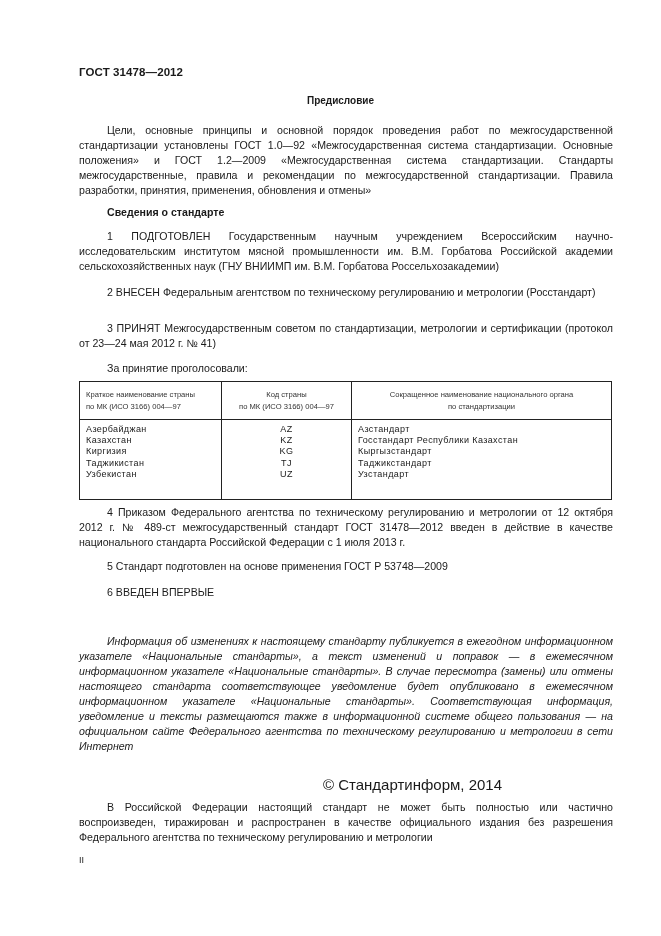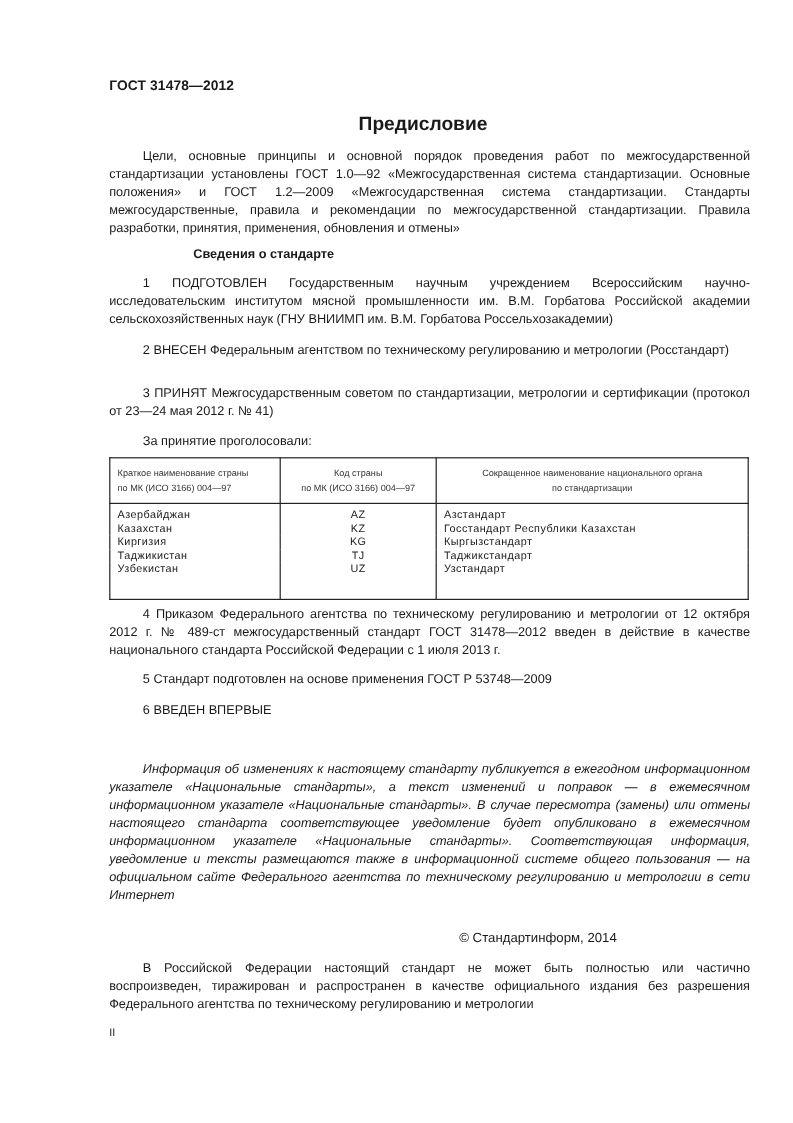"ГОСТ 31478—2012" .page { left: 12px -> 0 }
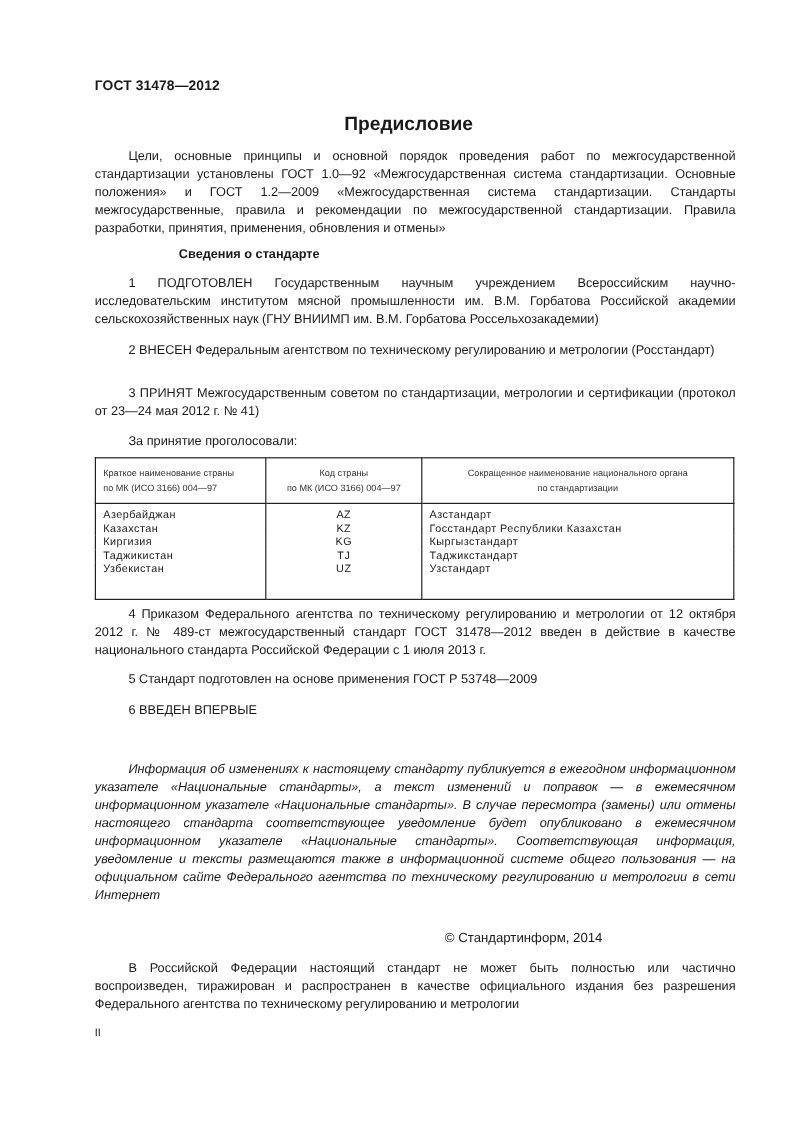"Предисловие" .title { font-size: 16px -> 10px }
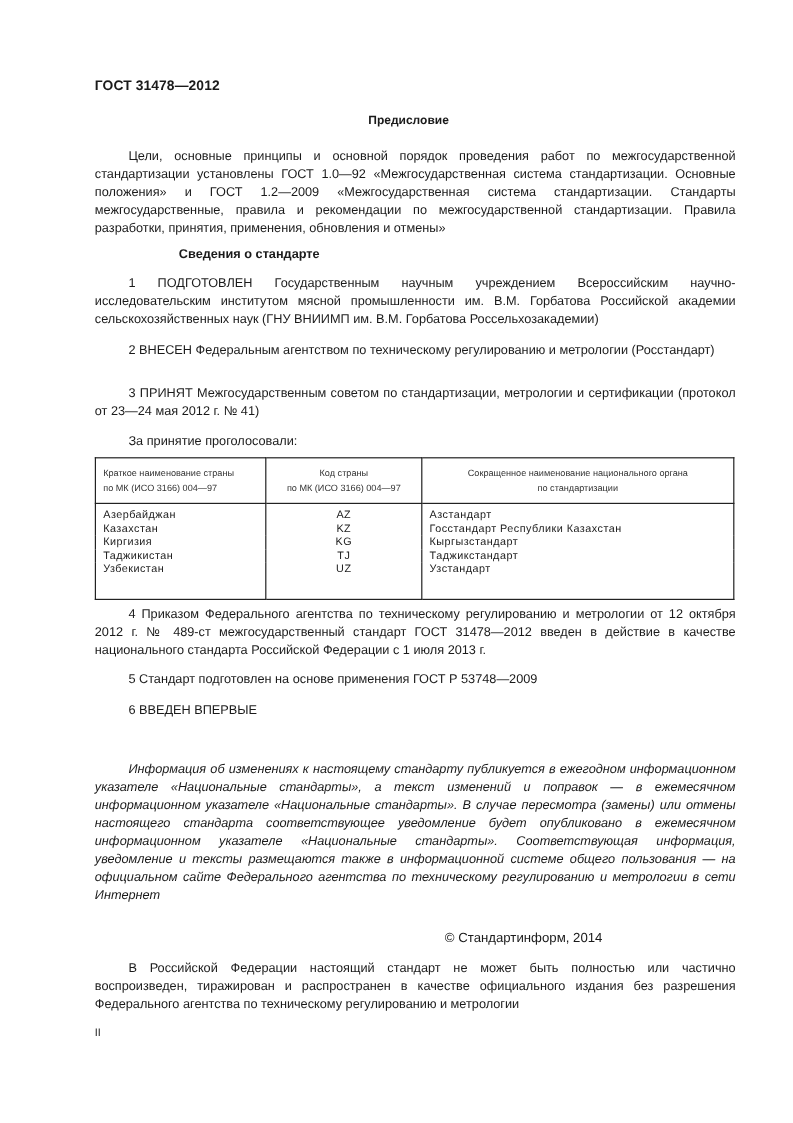"Сведения о стандарте" div.sub { margin-left: 42px -> none }
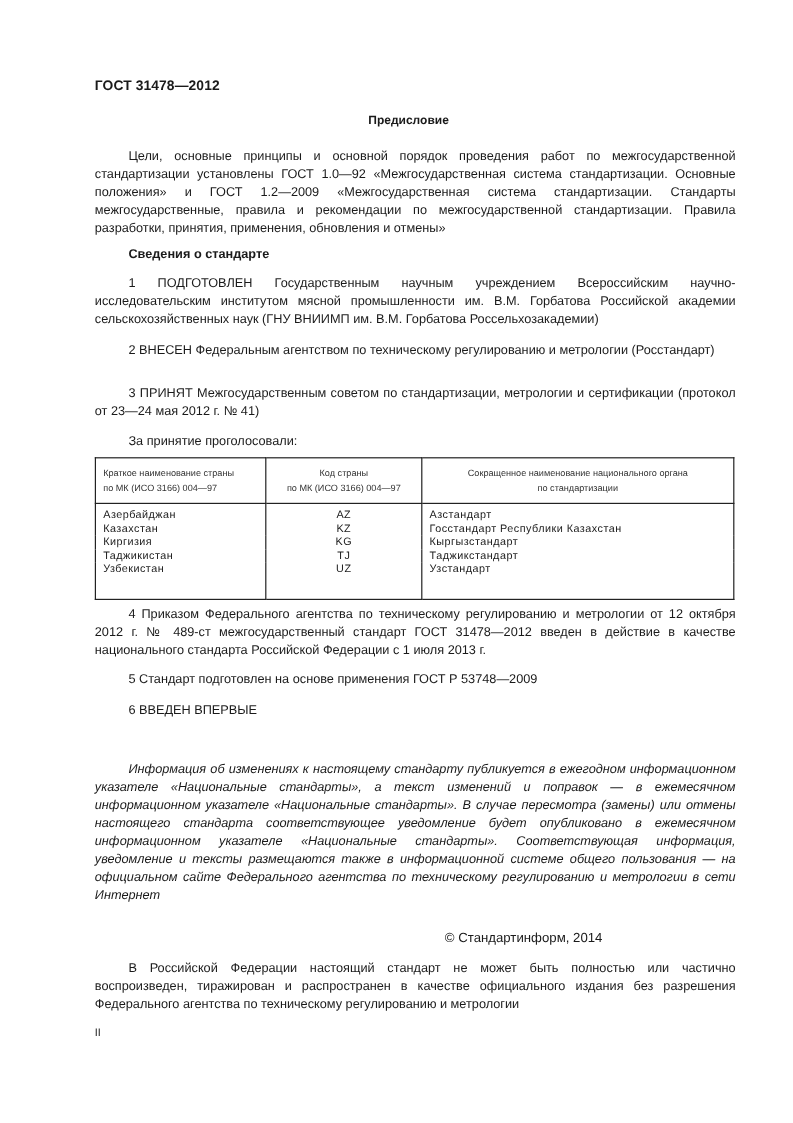"© Стандартинформ, 2014" .copyr { font-size: 11px -> 15px }
